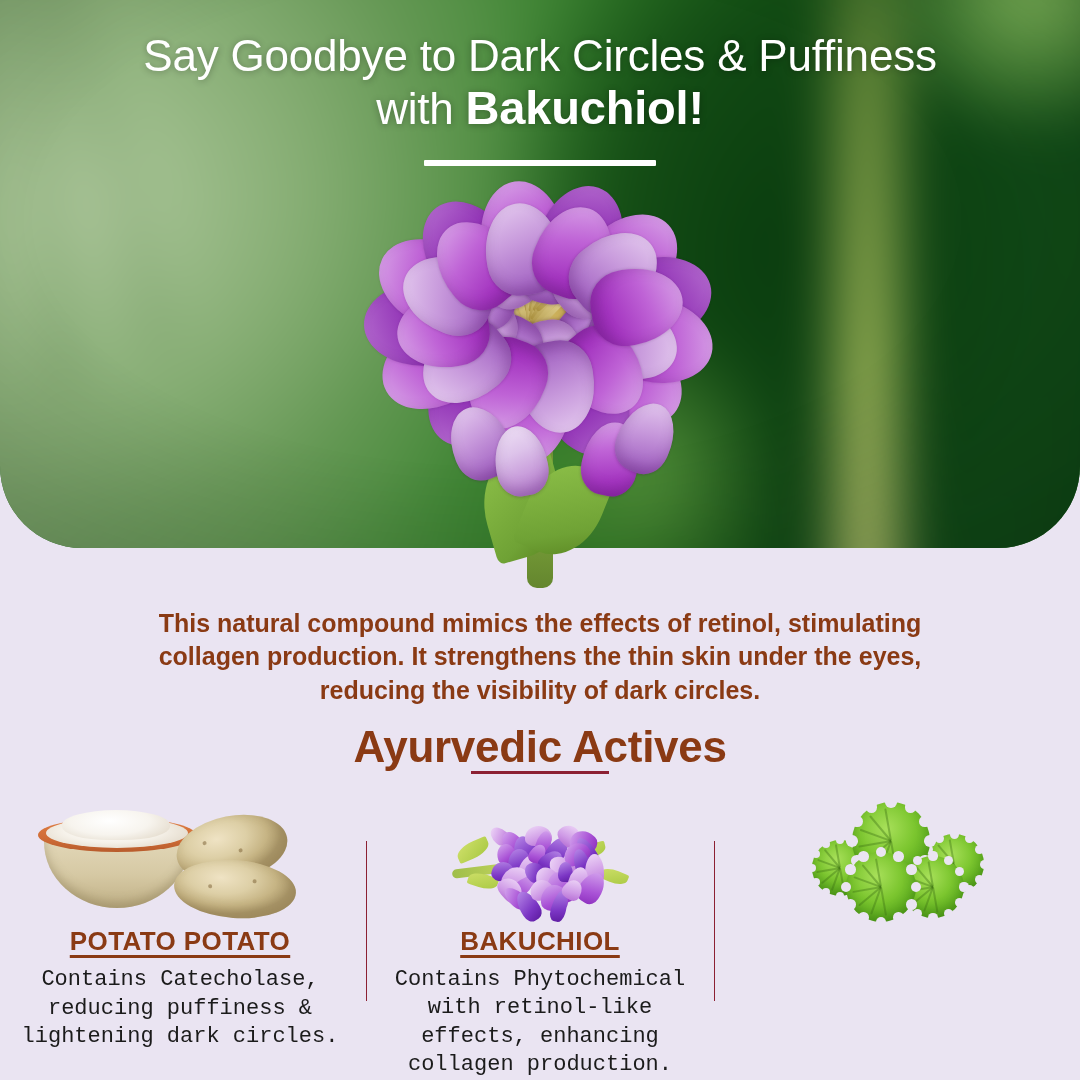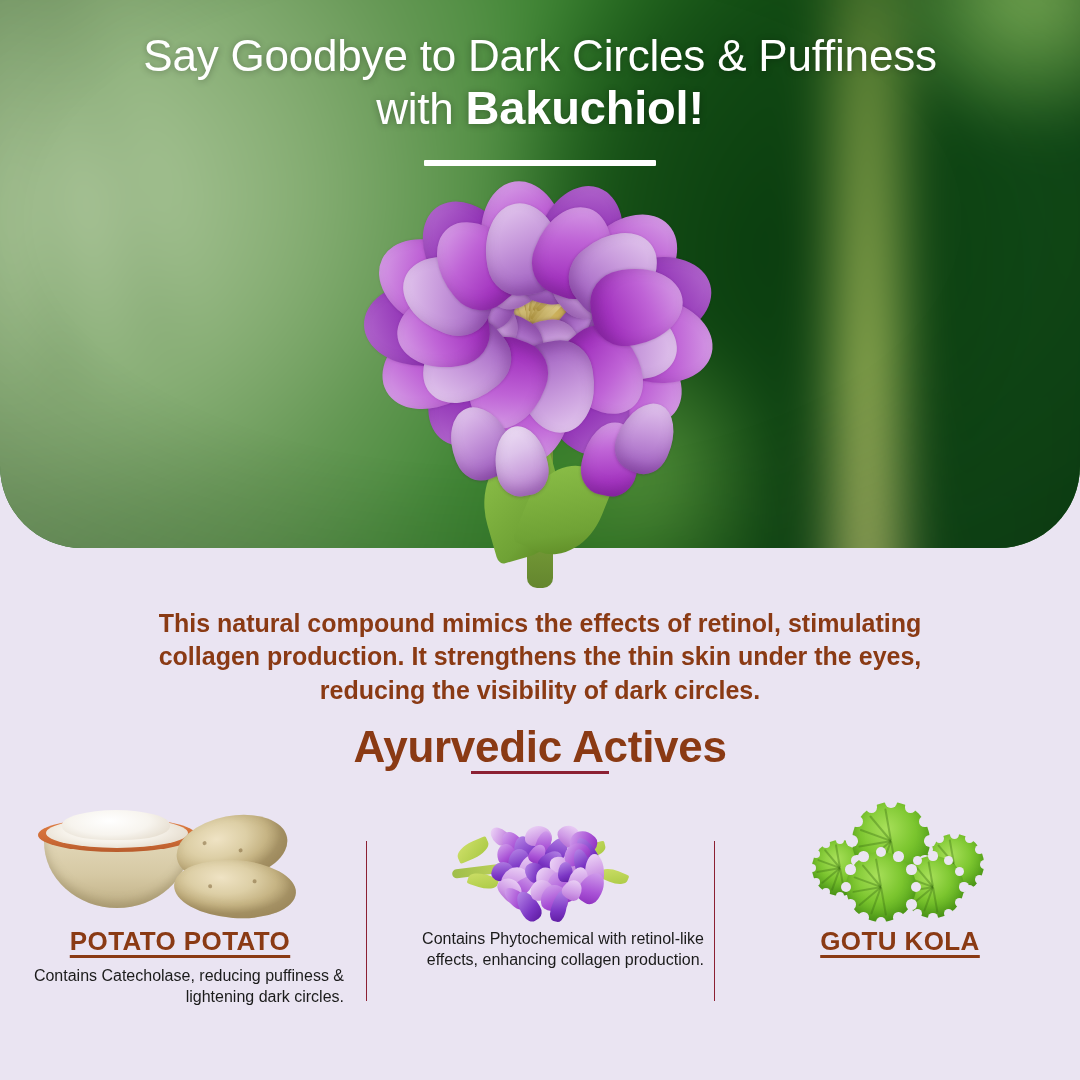"BAKUCHIOL" div.name { html: none -> <div>BAKUCHIOL</div> }
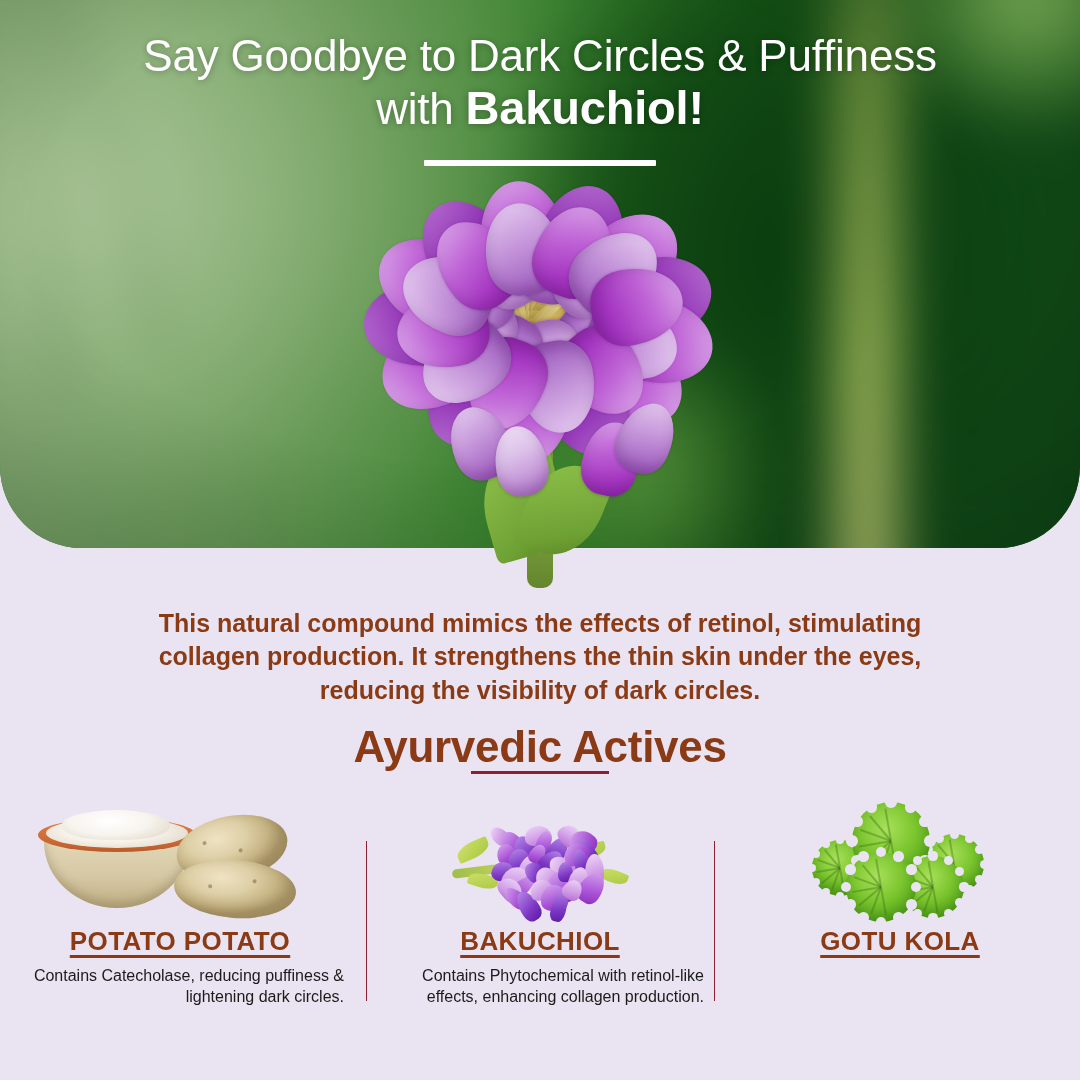"GOTU KOLA" div.name { html: <div>GOTU KOLA</div> -> none }
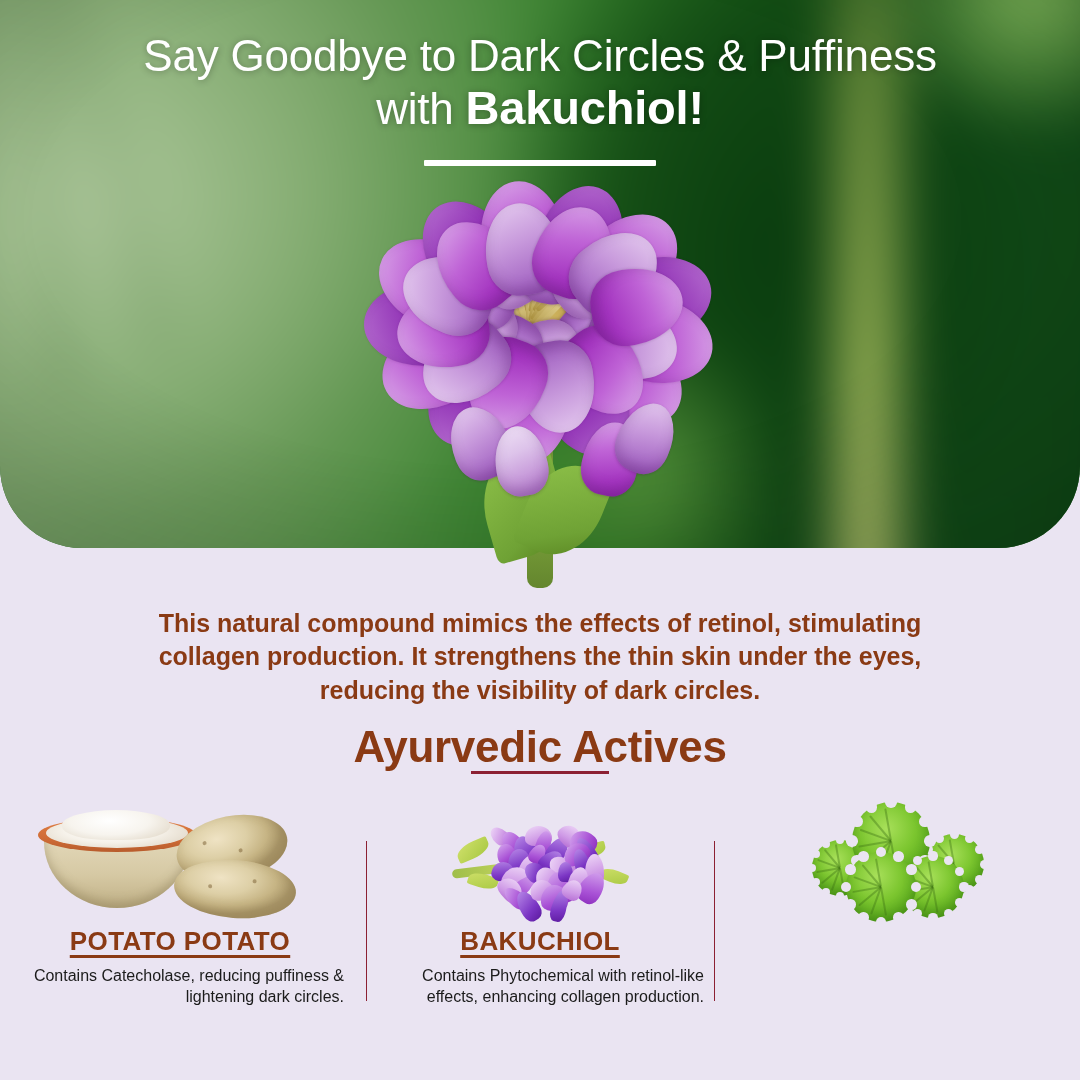"Contains Catecholase, reducing puffiness" .desc { font-family: none -> Liberation Mono, monospace; font-size: 16px -> 22px; text-align: right -> center }
